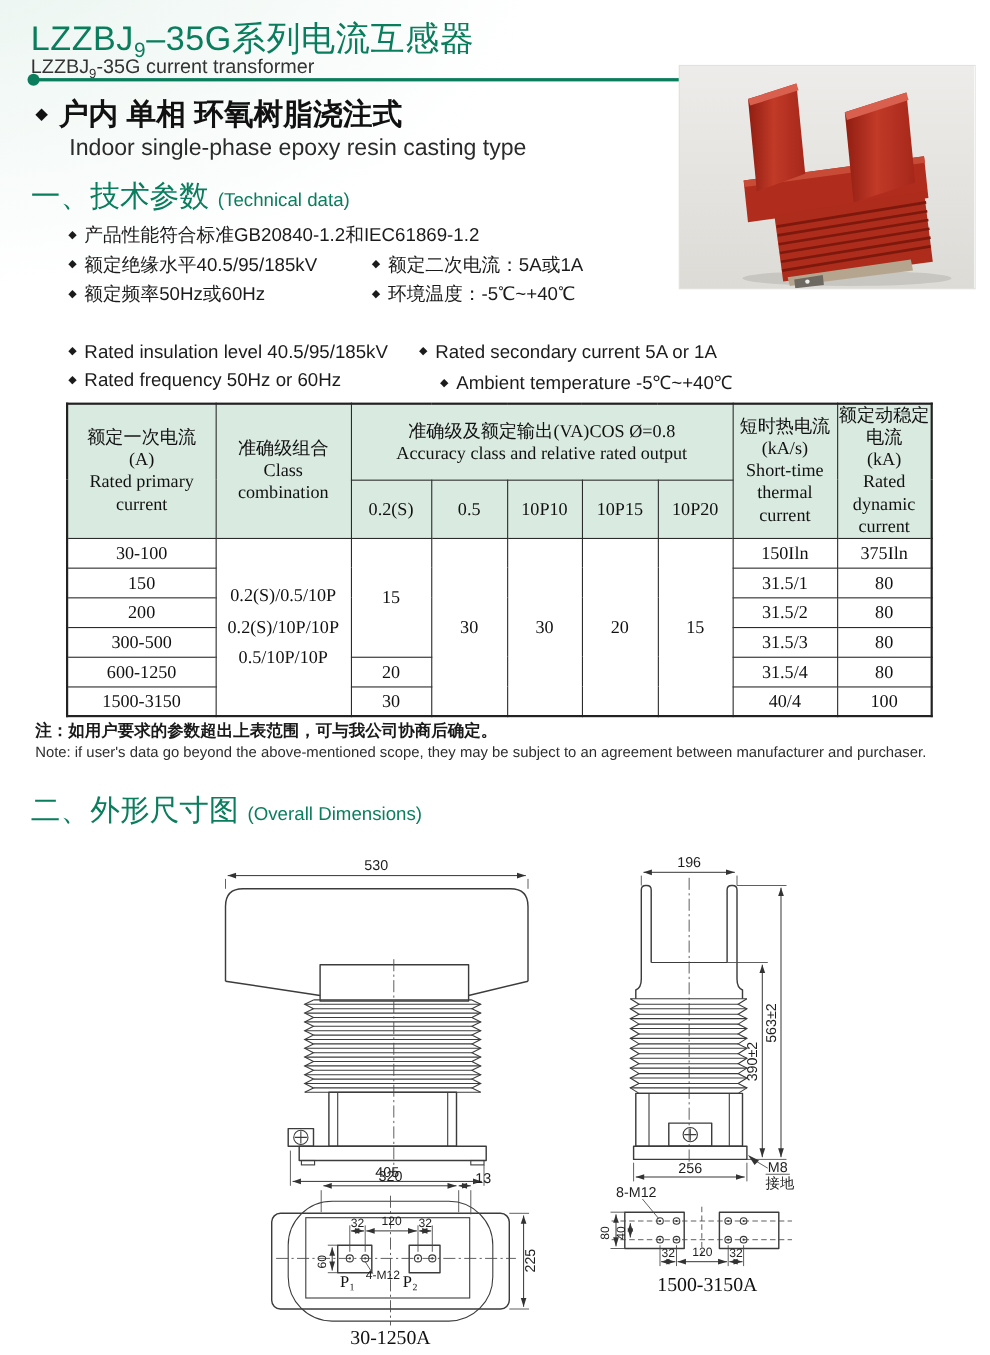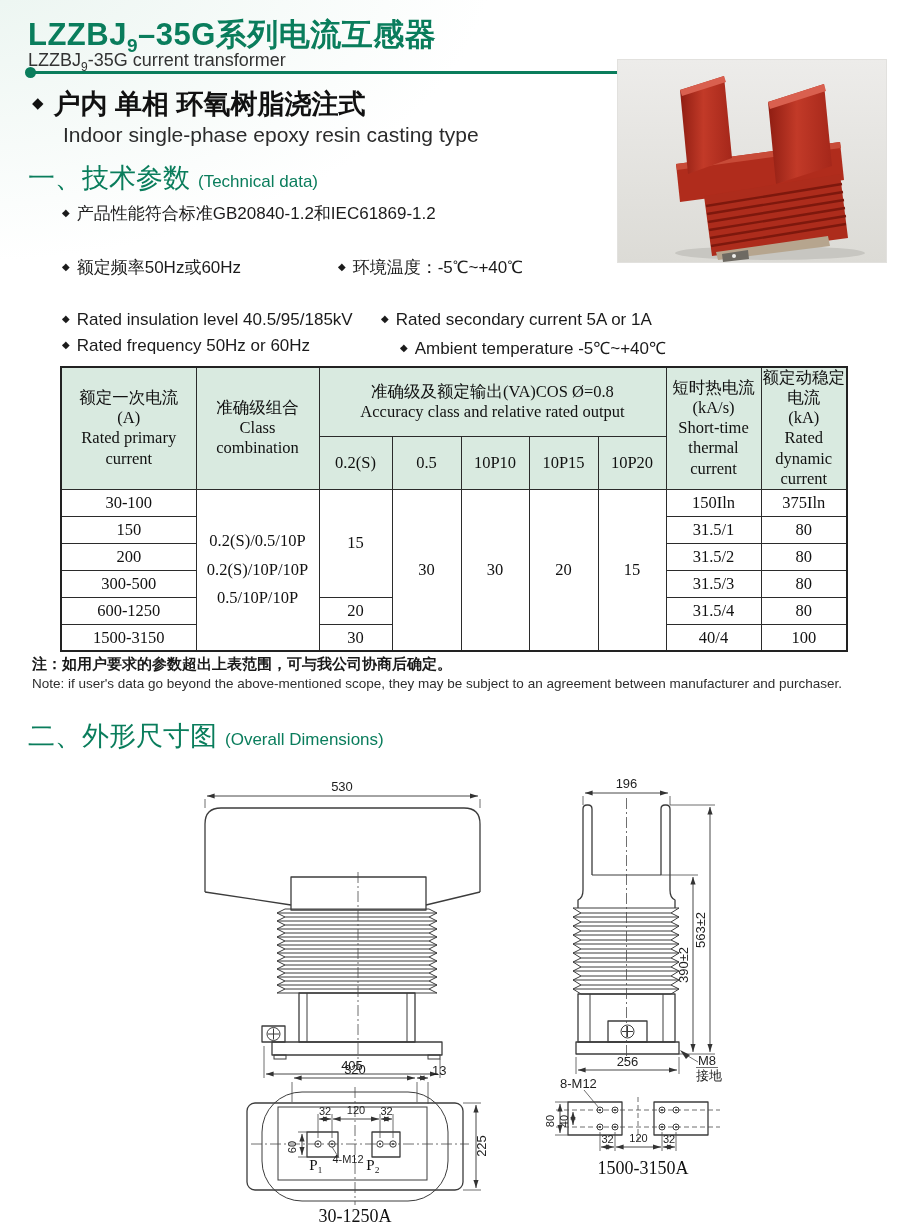"LZZBJ9–35G系列电流互感器" .title { font-weight: bold -> normal }
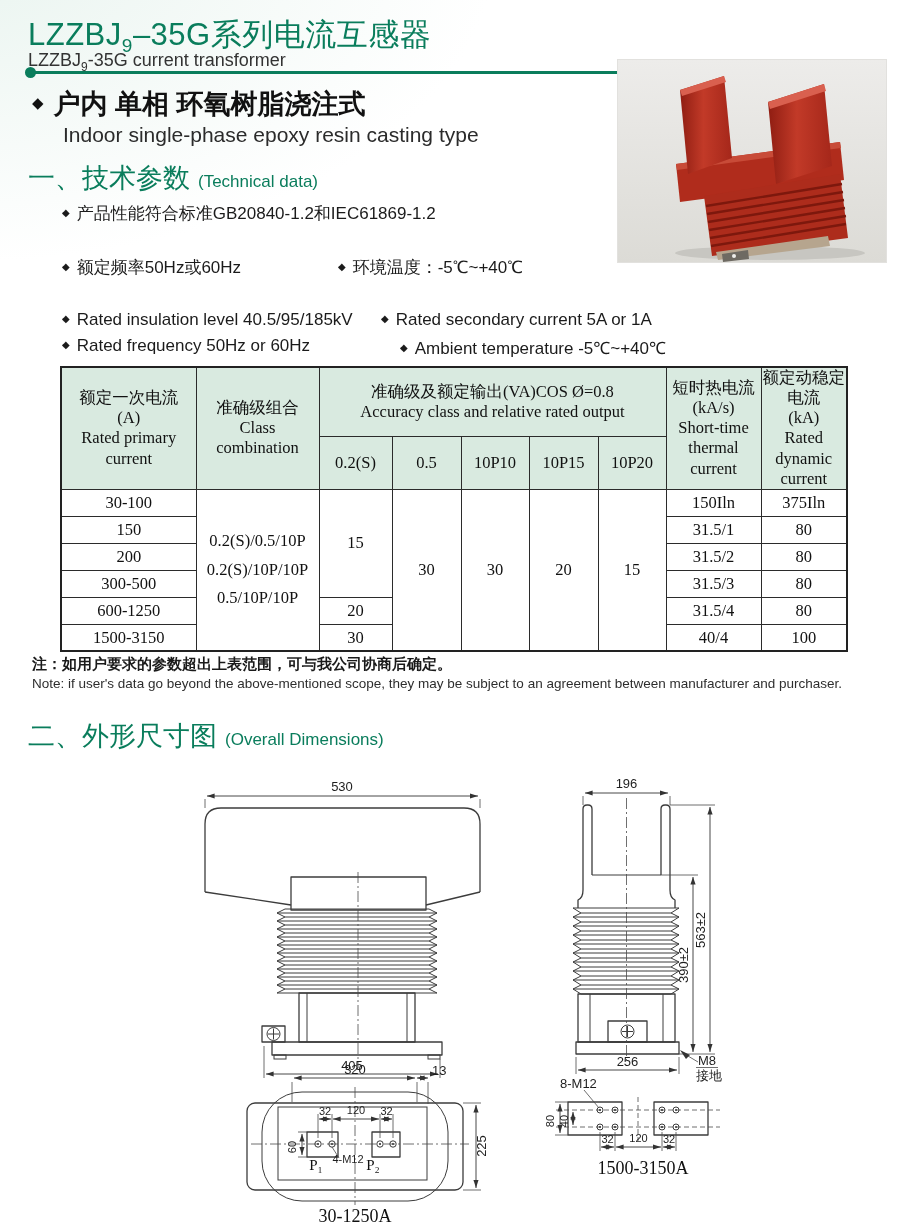"◆ 额定绝缘水平40.5/95/185kV" div.trow { html: none -> <div><span>◆</span><span>额定绝缘水平40.5/95/185kV</span><span><span>◆</span><span>额定二次电流：5A或1A</span></span></div> }
